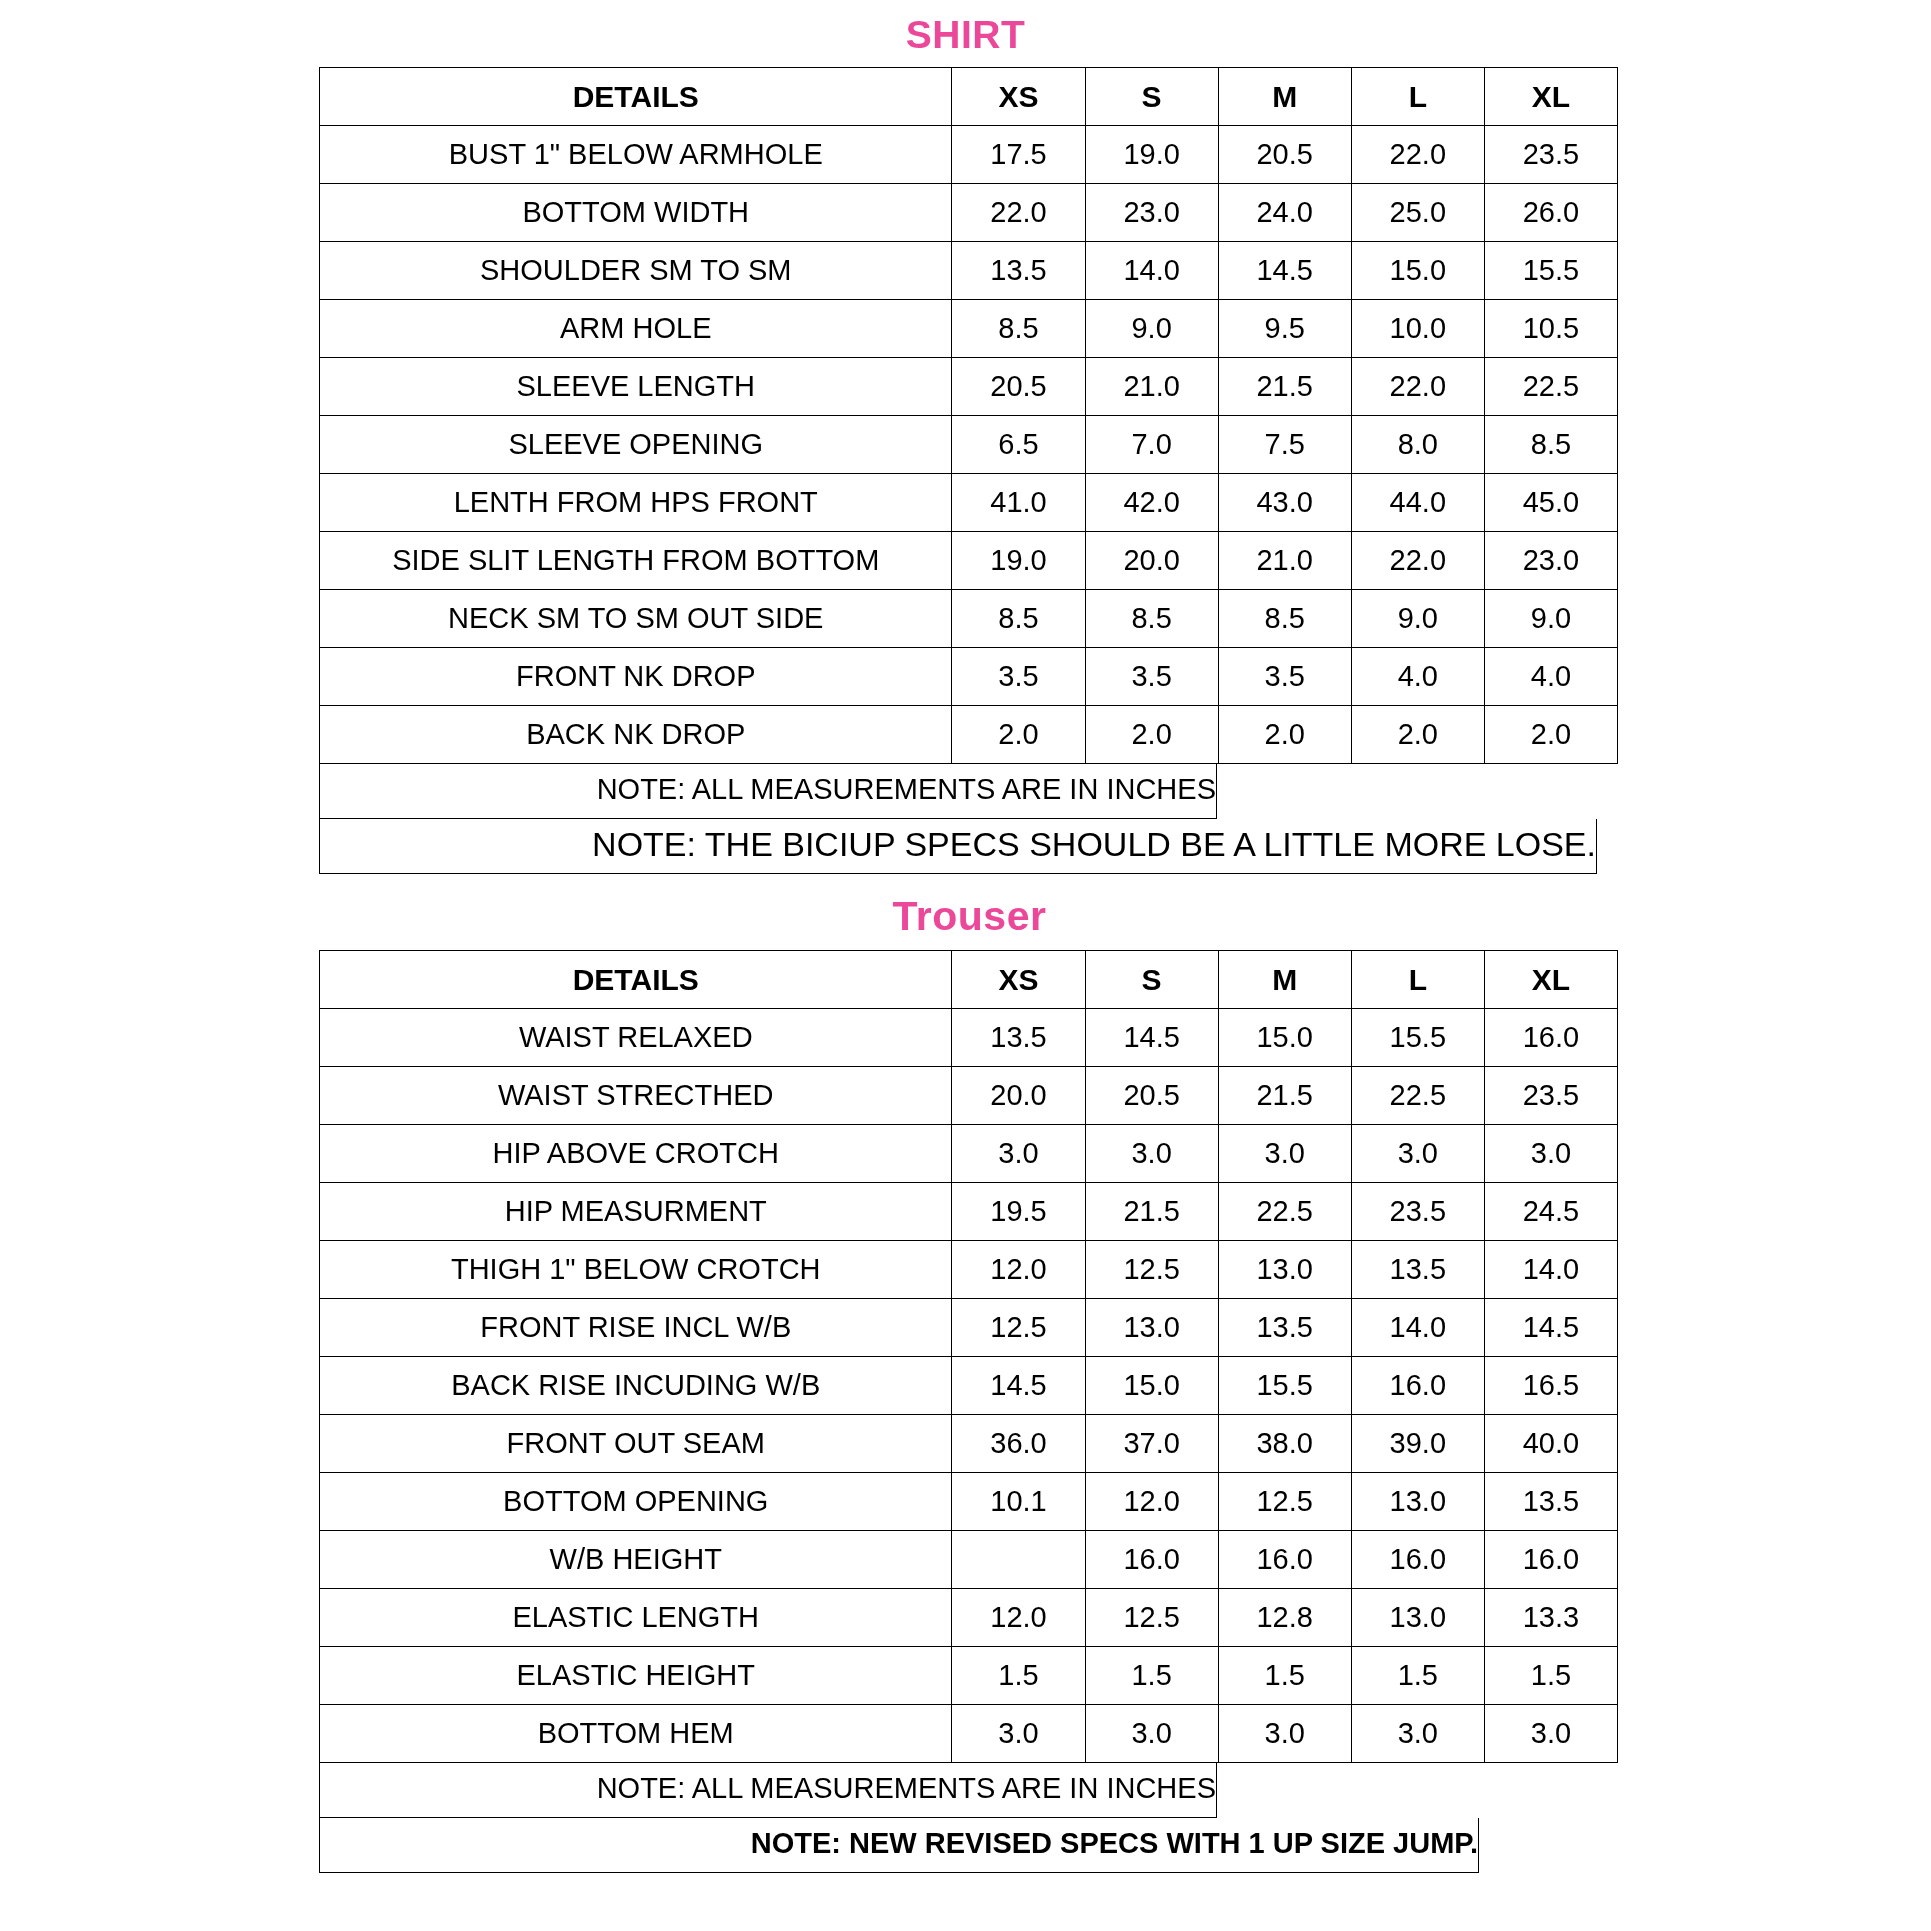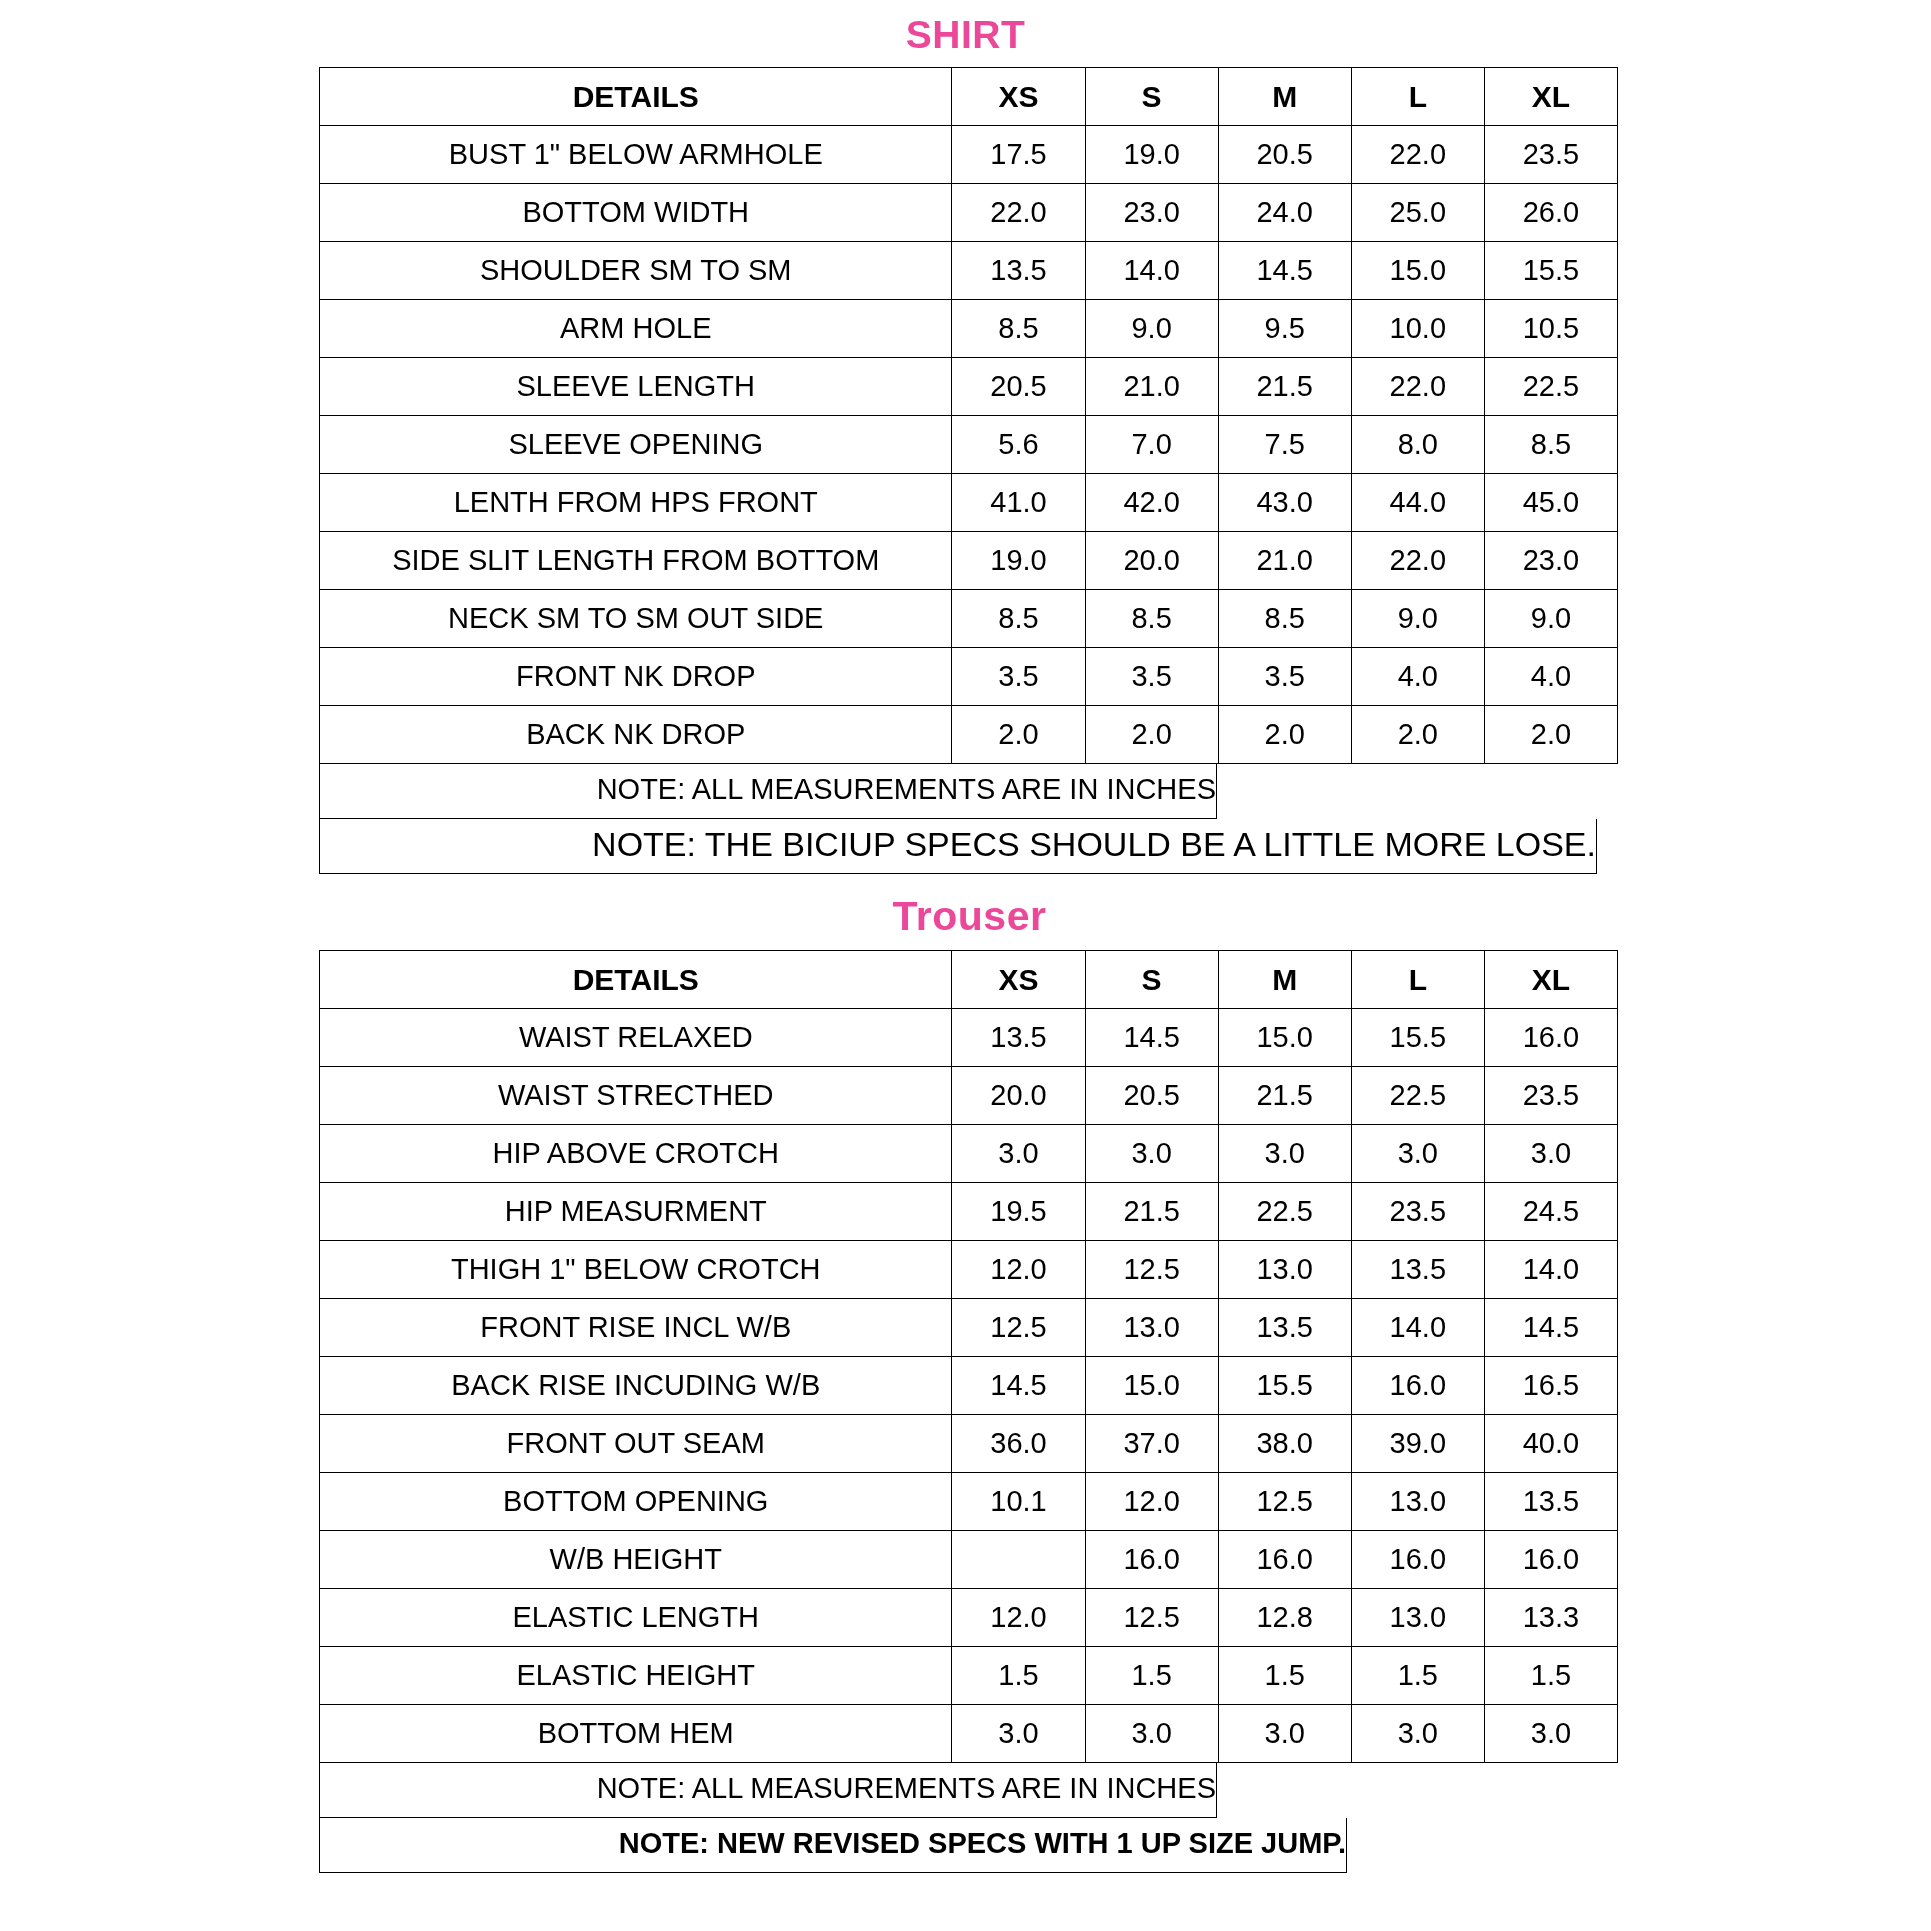"5.6" td.val { text: 5.6 -> 6.5 }
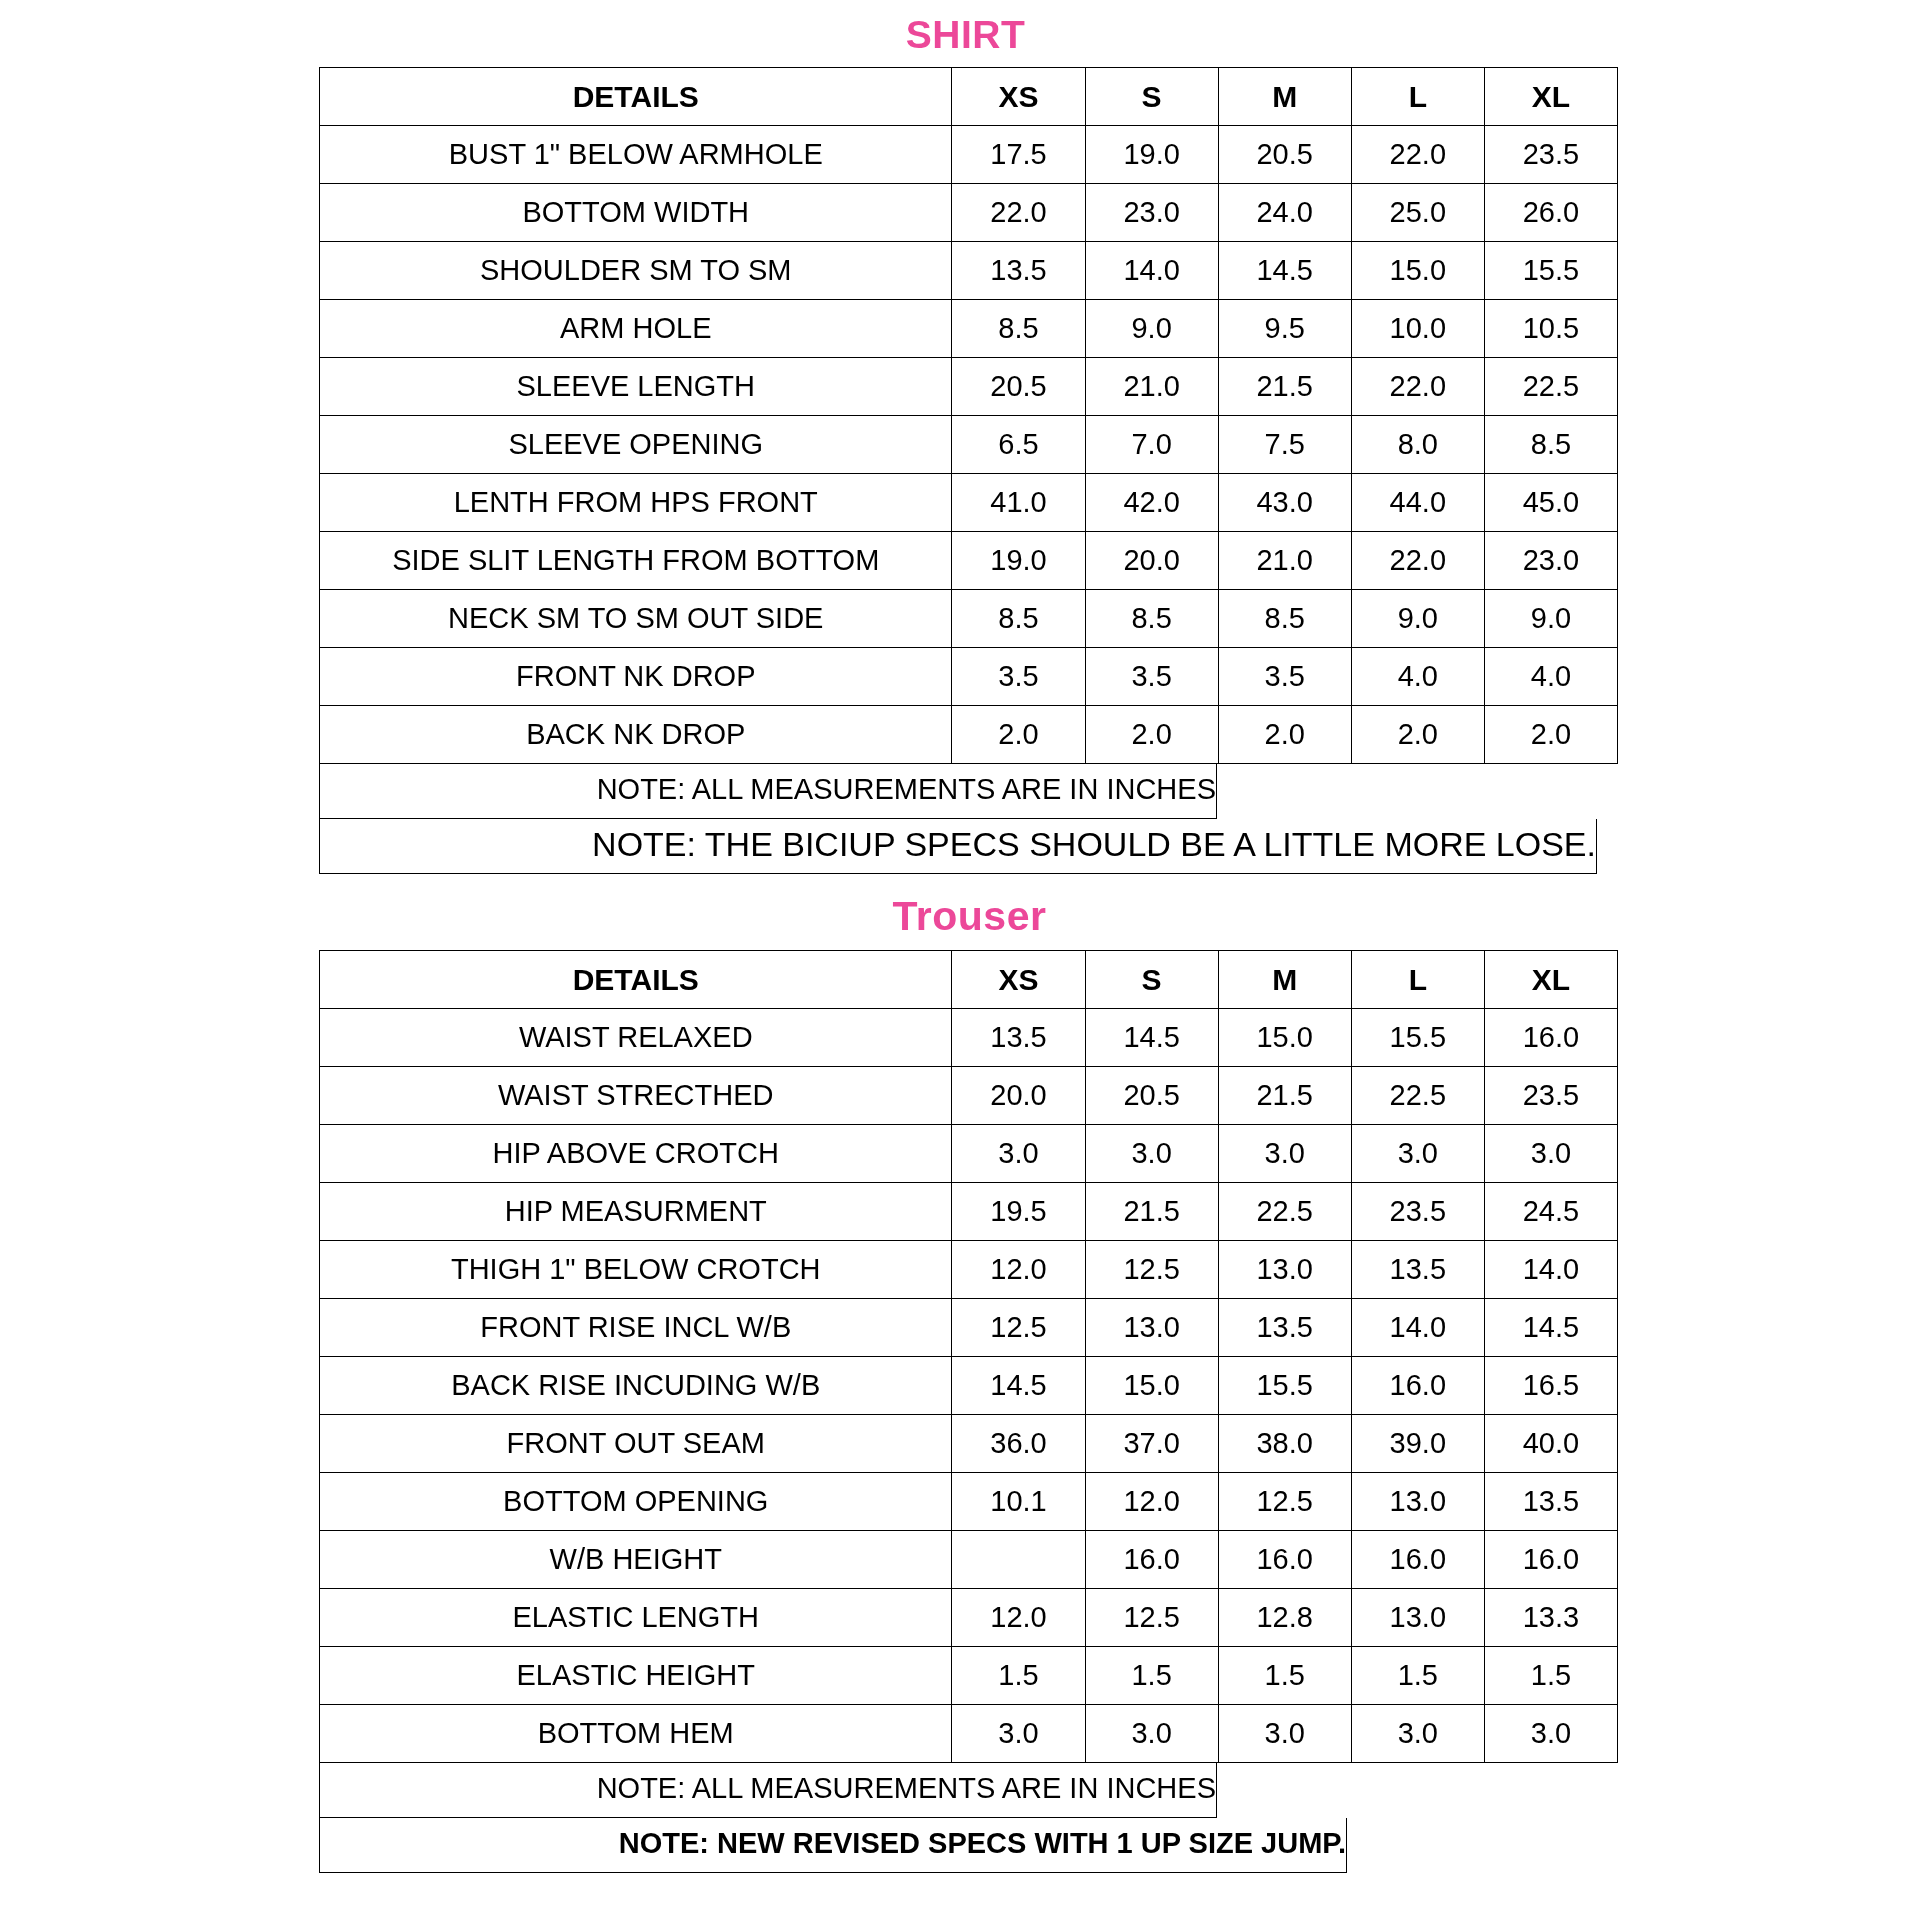"NOTE: NEW REVISED SPECS WITH" .note-line.bold2 { width: 1028px -> 1160px }
